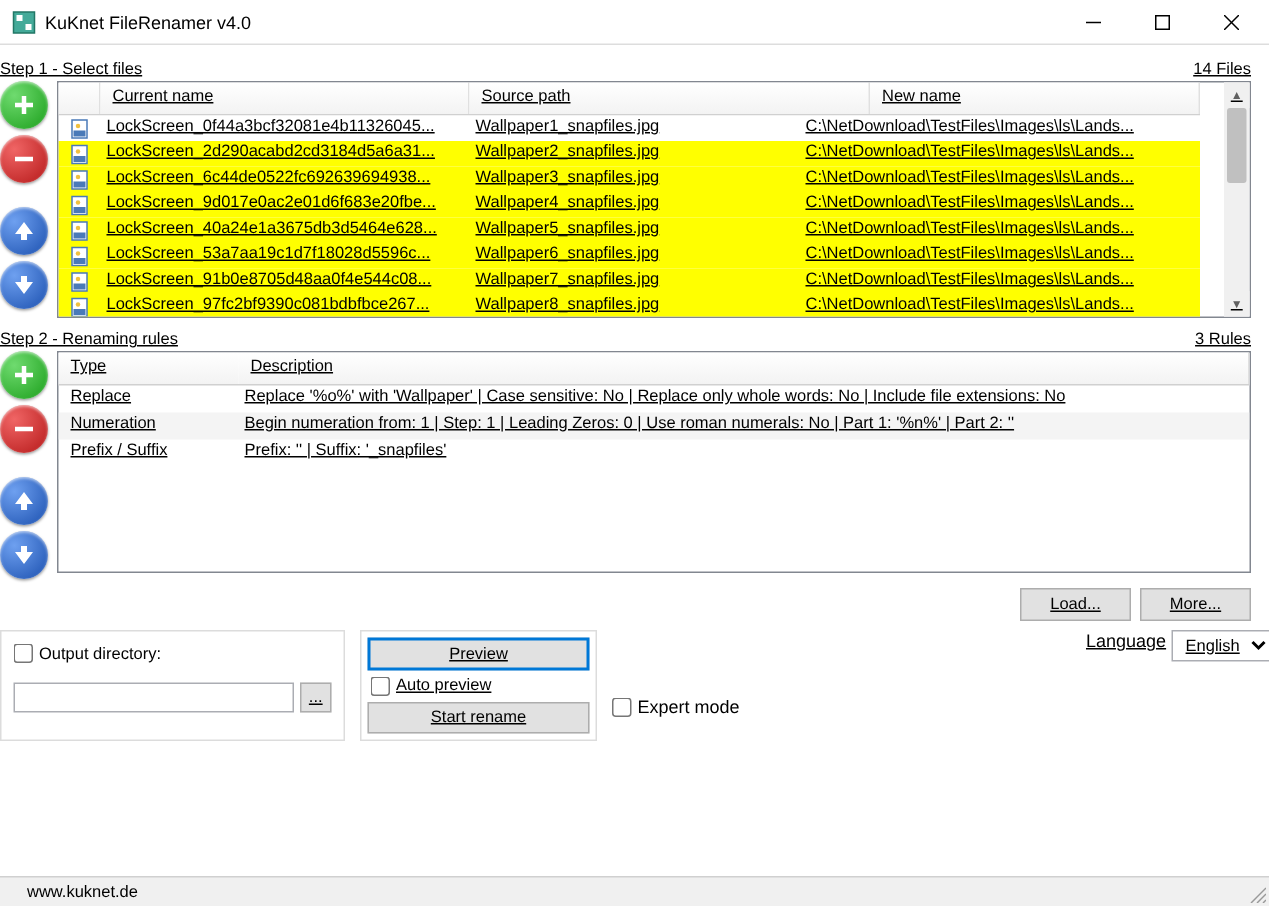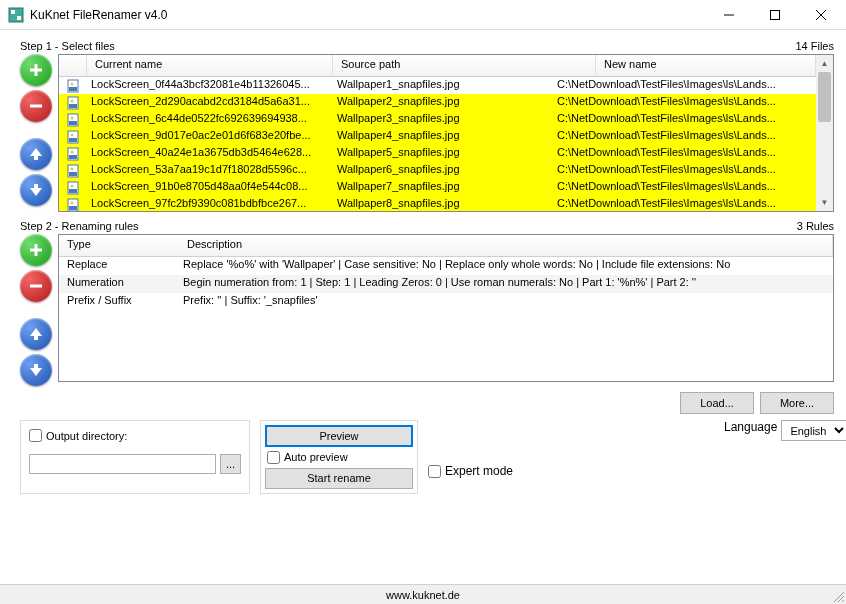"Step 1 - Select files" .content { padding: 6px 12px 0 20px -> 6px 12px 0 0; text-decoration: none -> underline }
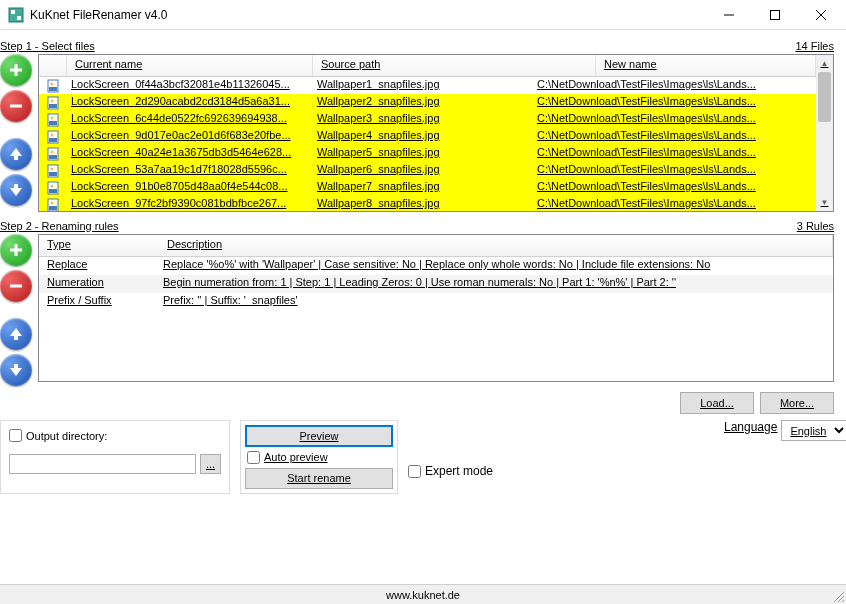"Current name" .table-wrap { gap: none -> 16px }
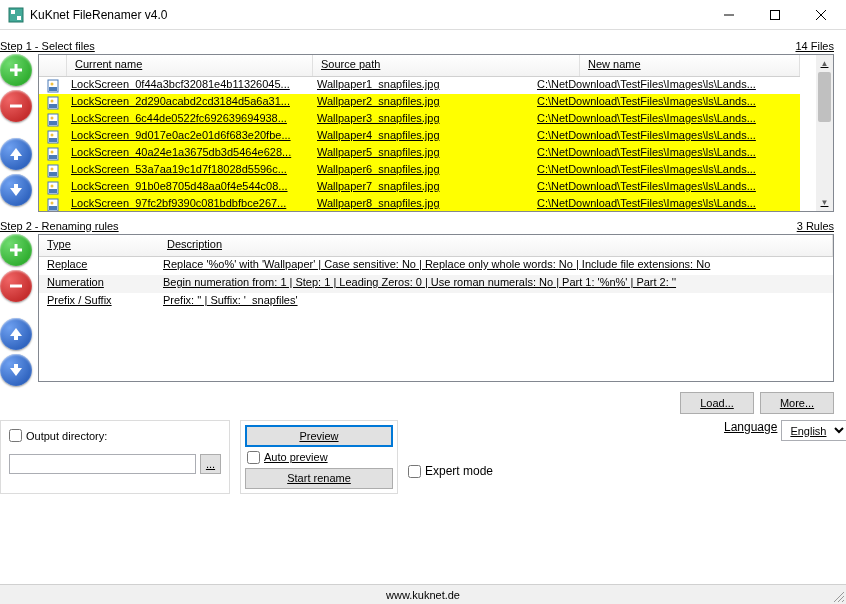"www.kuknet.de" .statusbar { justify-content: center -> flex-start }
